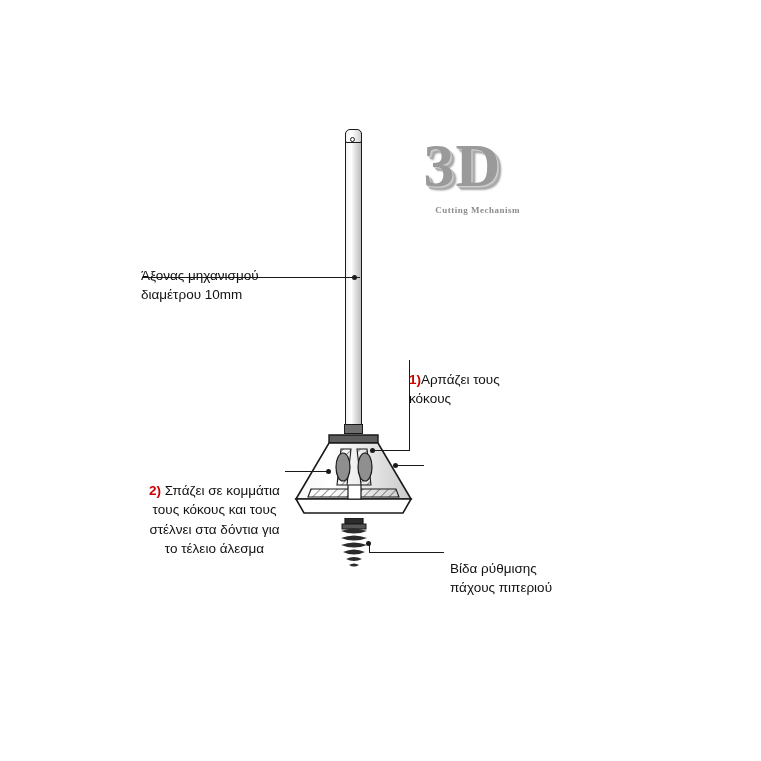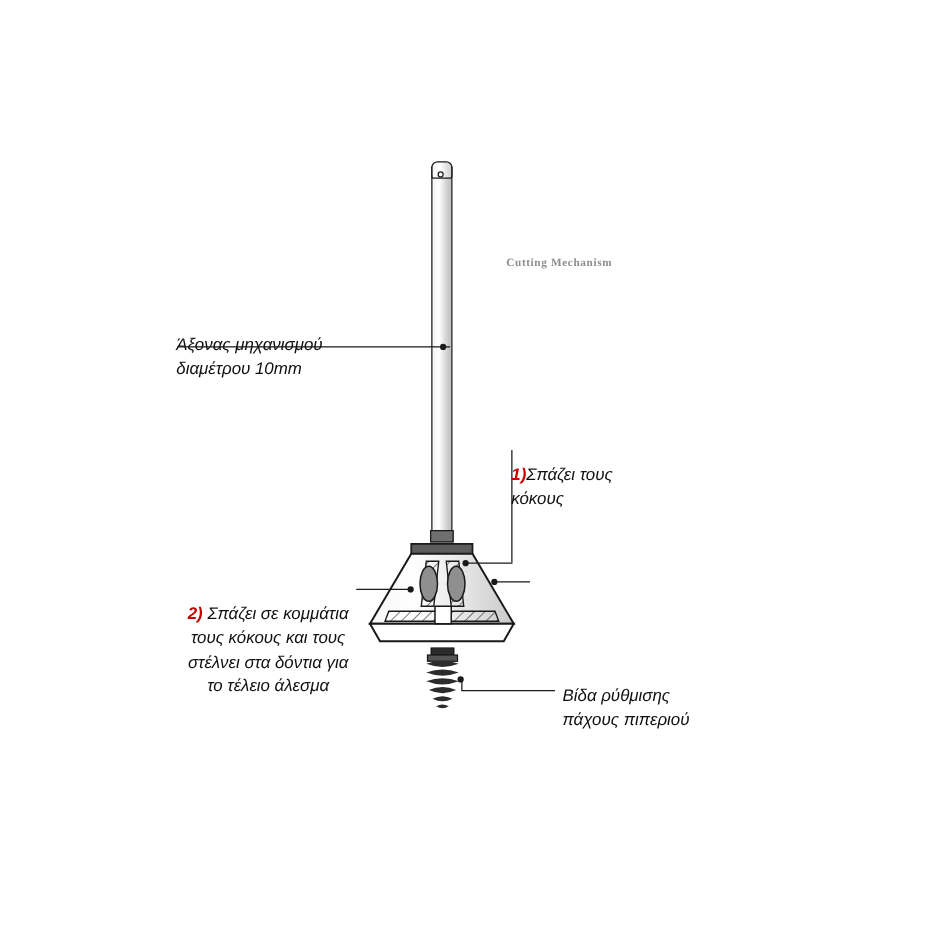"3D" div.logo-text { html: none -> <div>3D</div> }
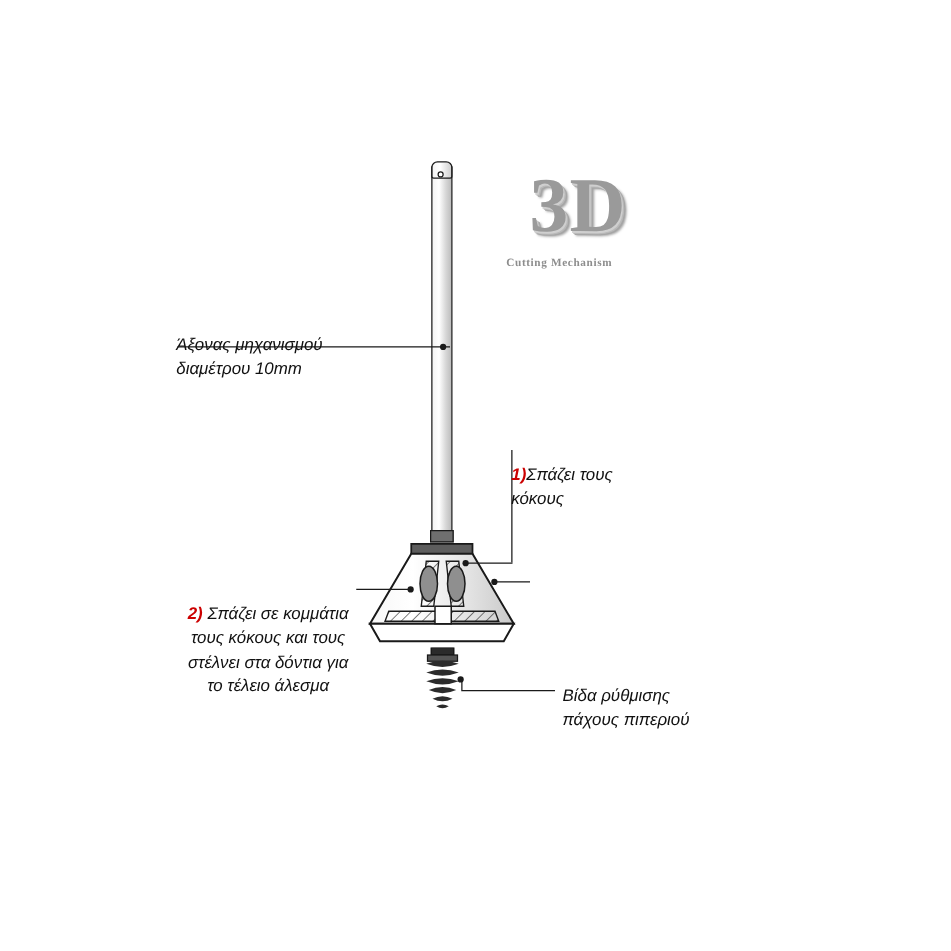"Cutting Mechanism" .logo-sub { text-align: left -> right }
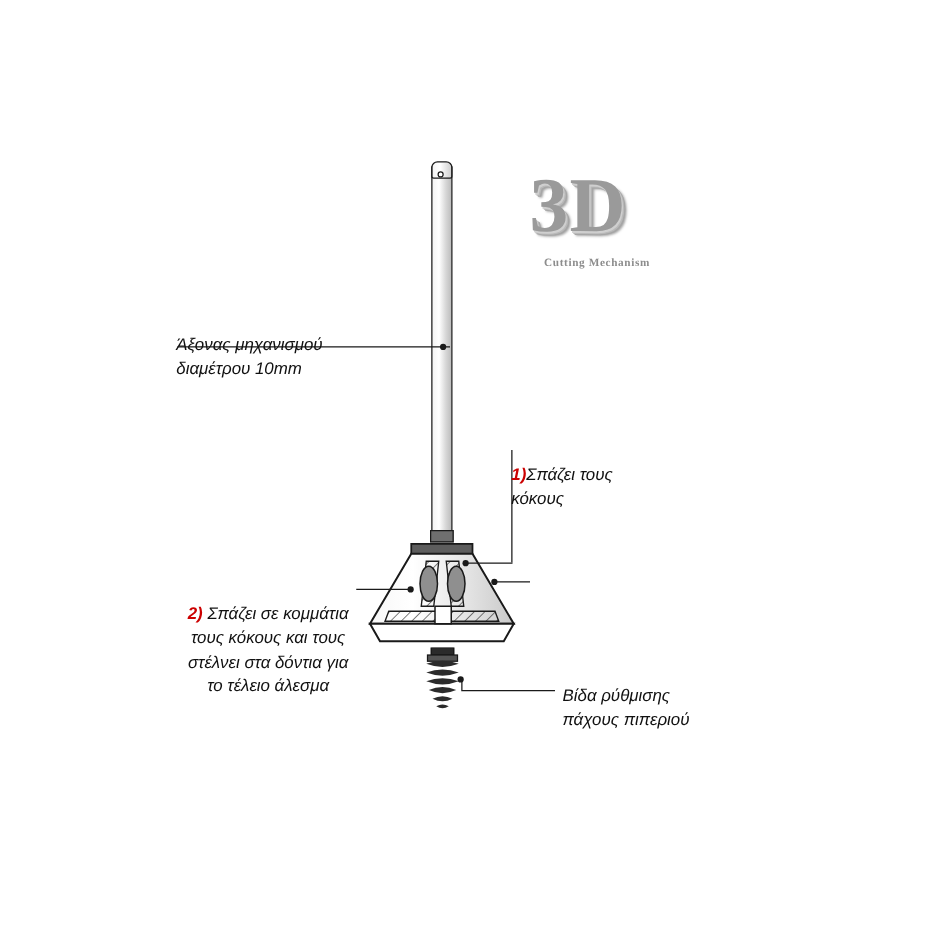"Άξονας μηχανισμού" .label { font-style: italic -> none }
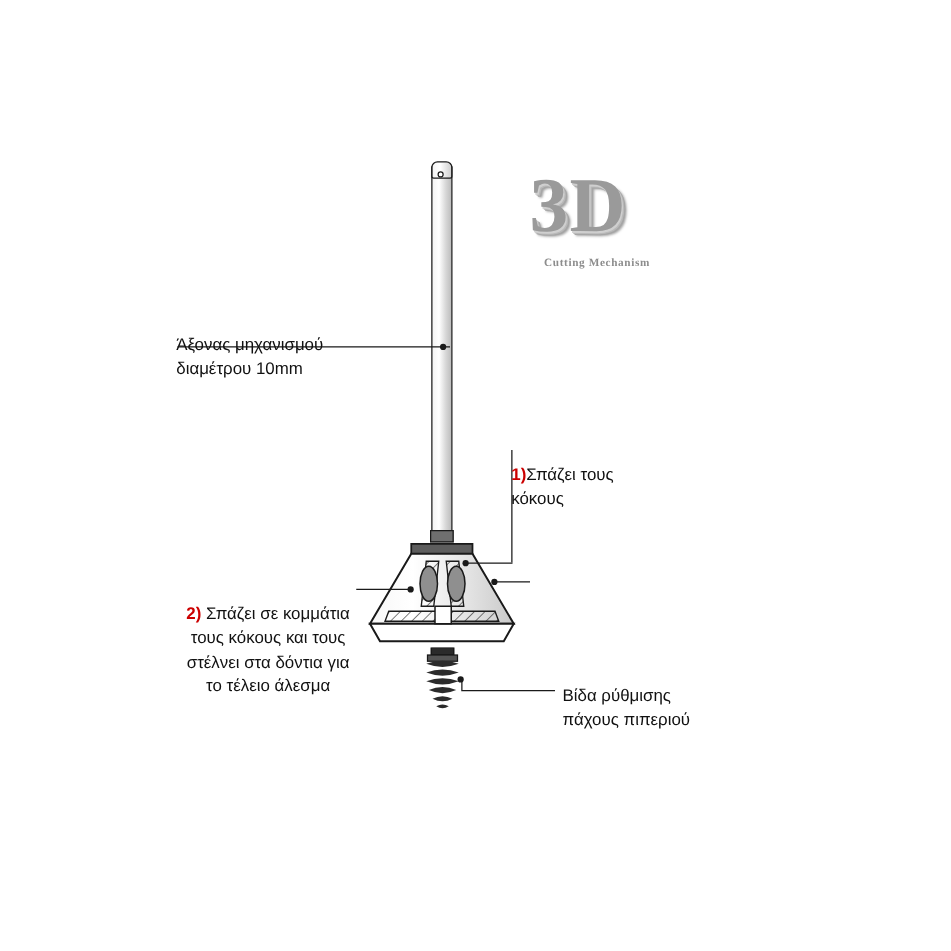"Σπάζει τους" span { text: Σπάζει -> Αρπάζει }
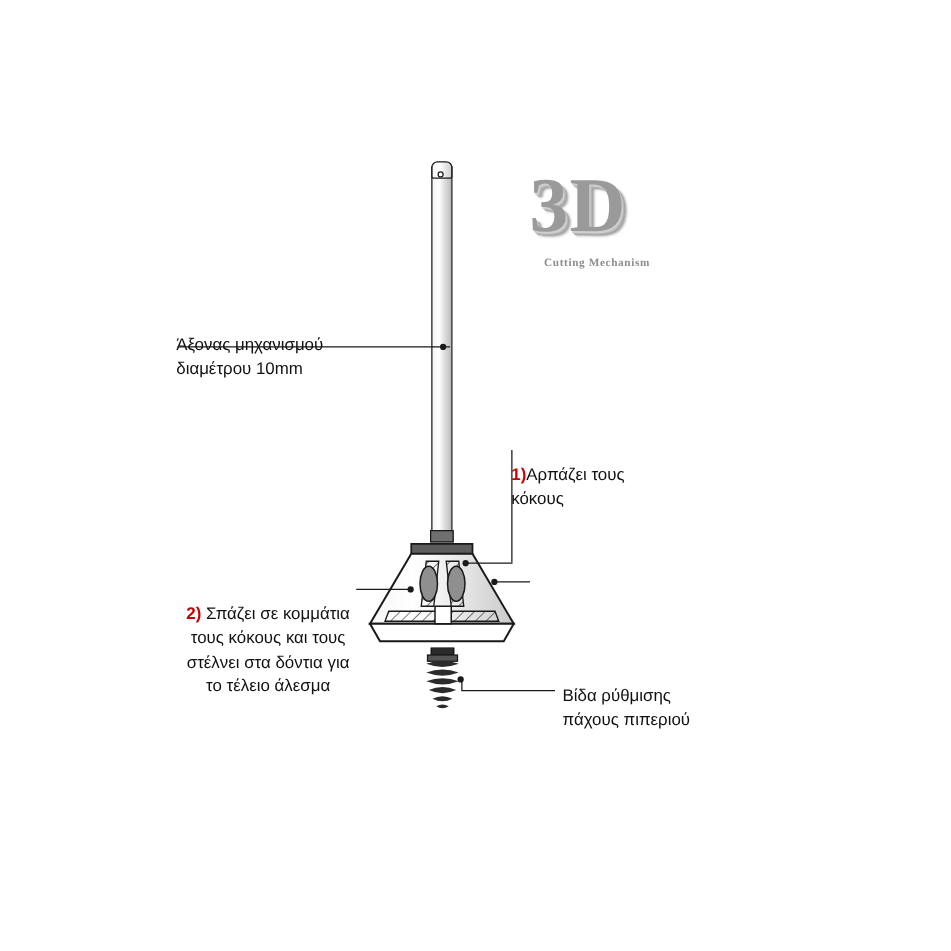"Βίδα ρύθμισης" div.abs { top: 527px -> 539px }
